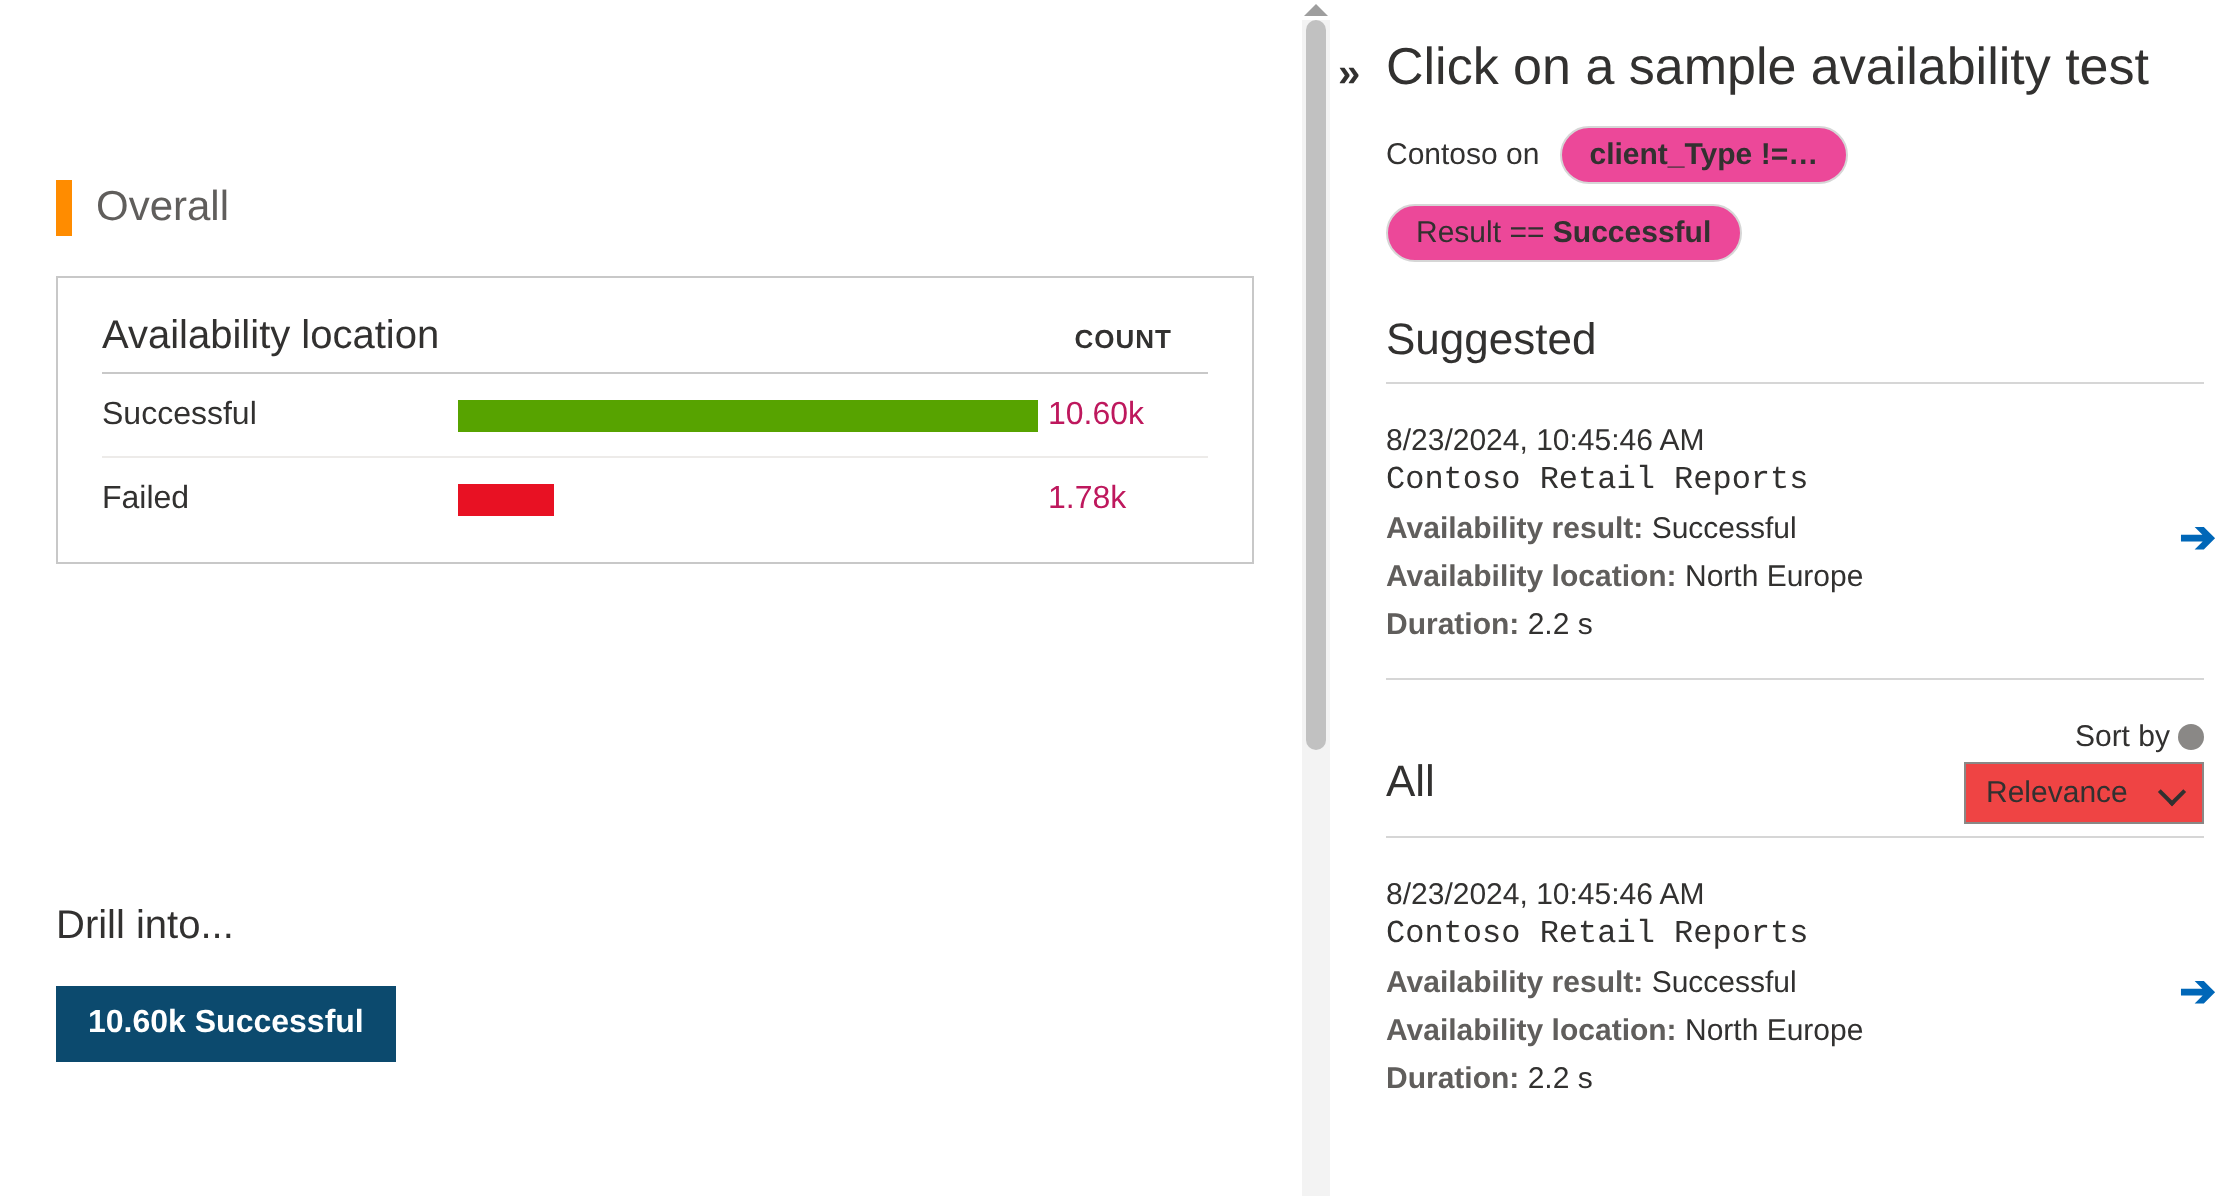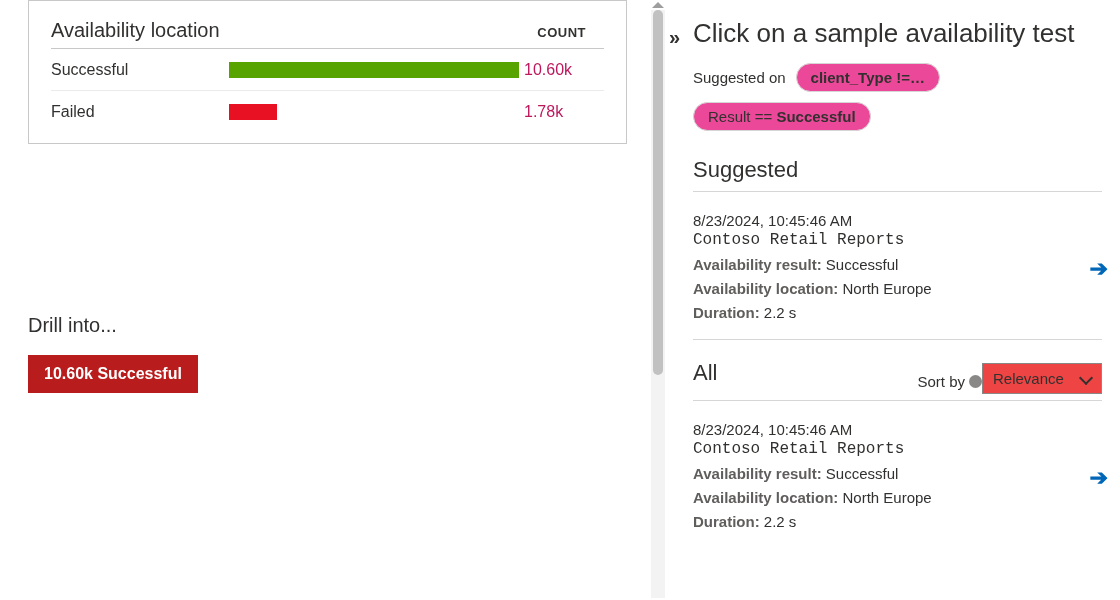"Suggested on" span.filters-label { text: Suggested -> Contoso }
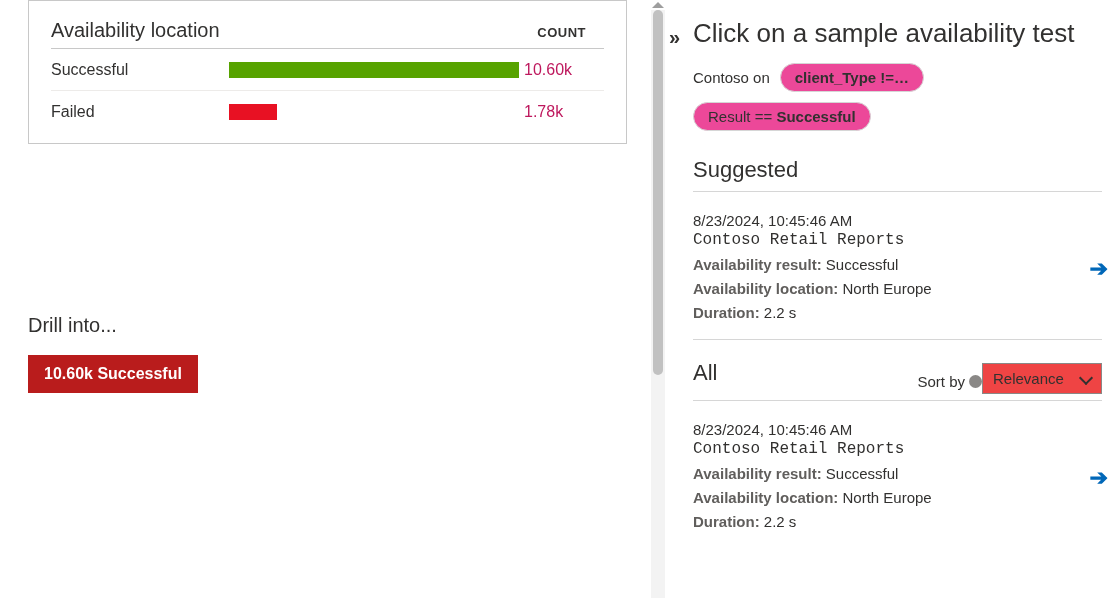"Overall" div.section-header { html: none -> <div> <div></div> <h2>Overall</h2> </div> }
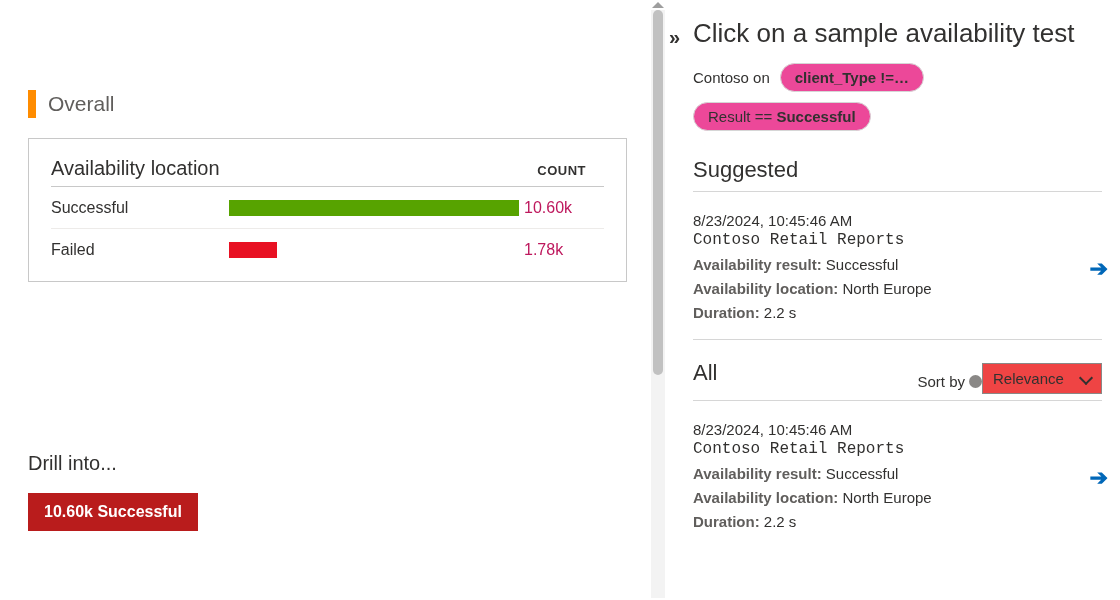"Sort by" .sort-wrap { flex-direction: row -> column }
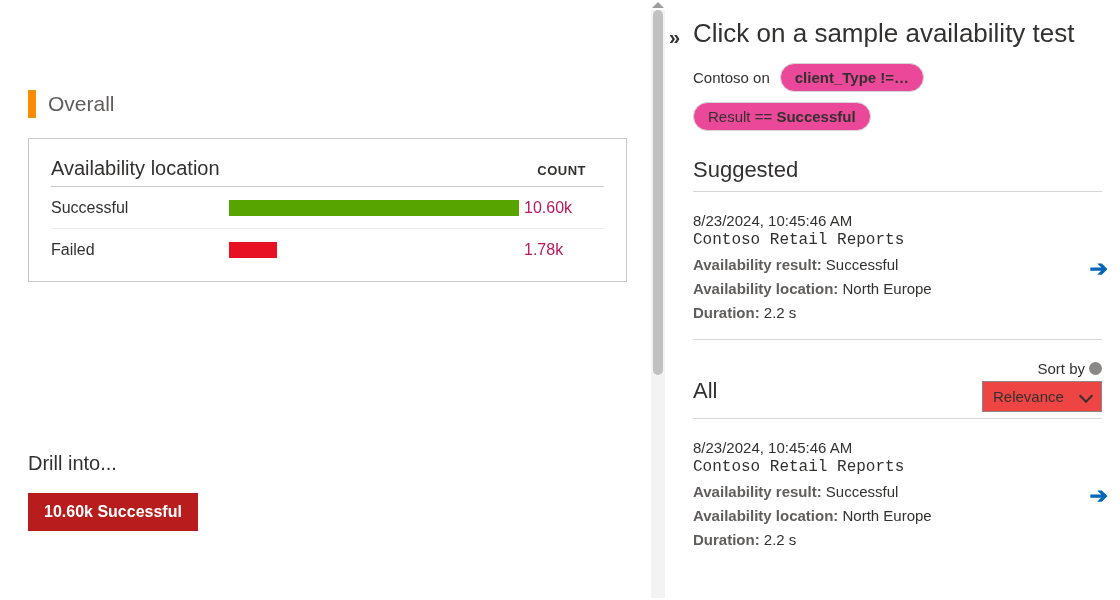"10.60k Successful" .drill-btn { background: #b91c1c -> #0c4a6e }
